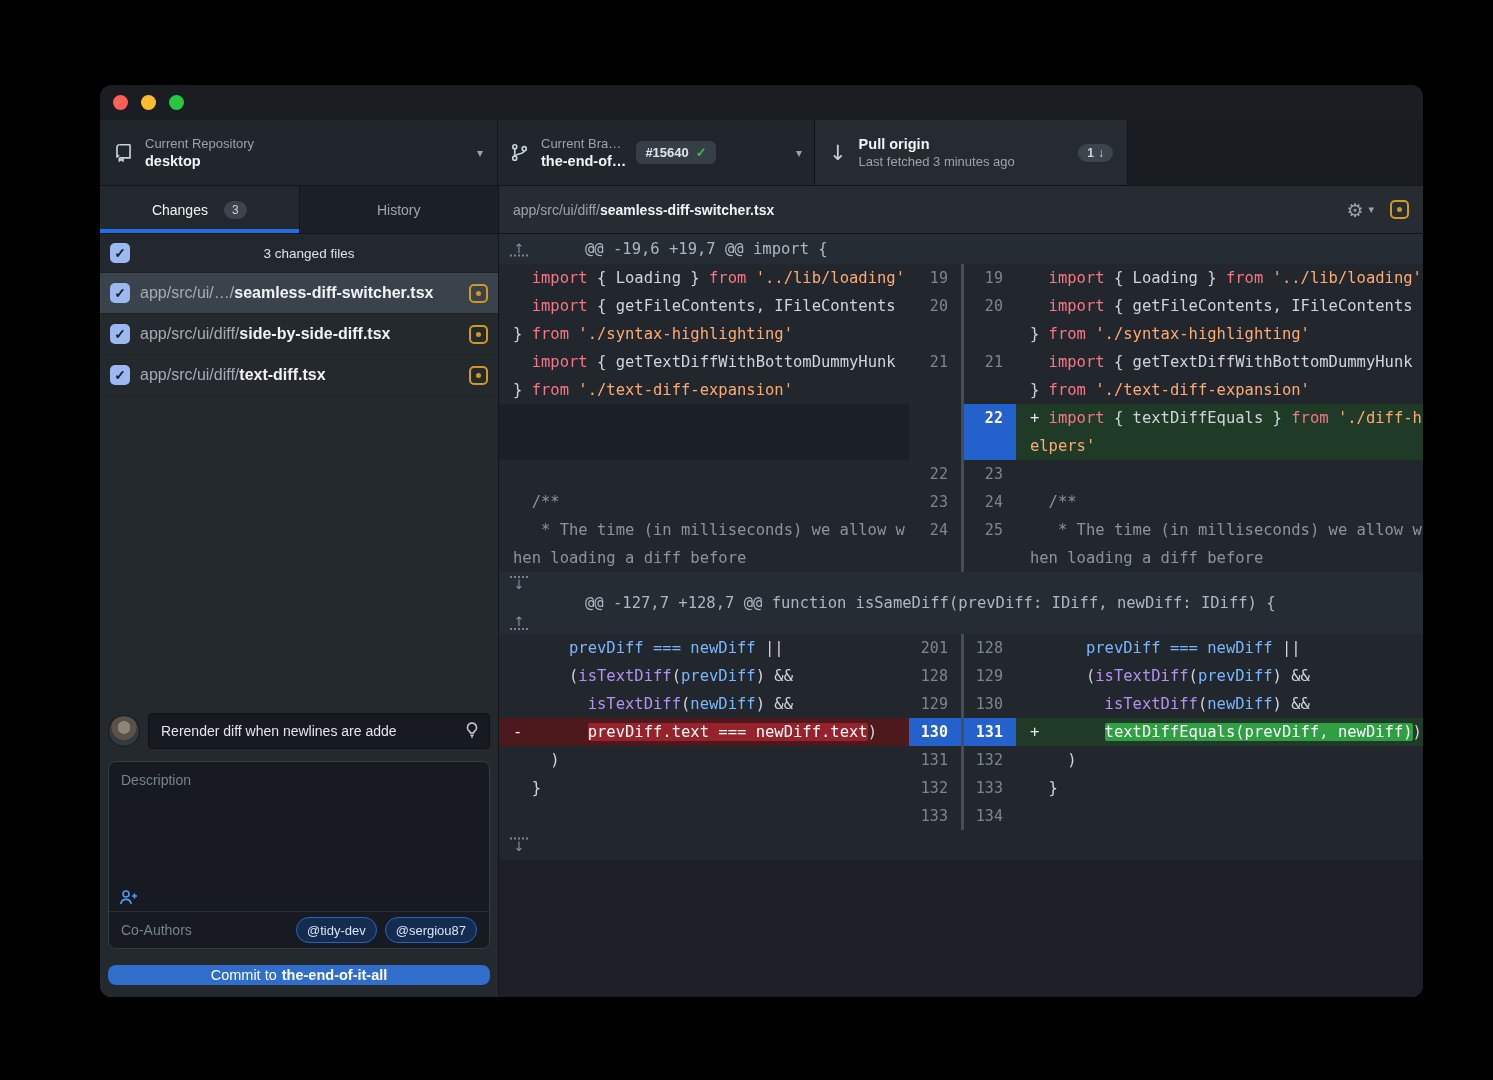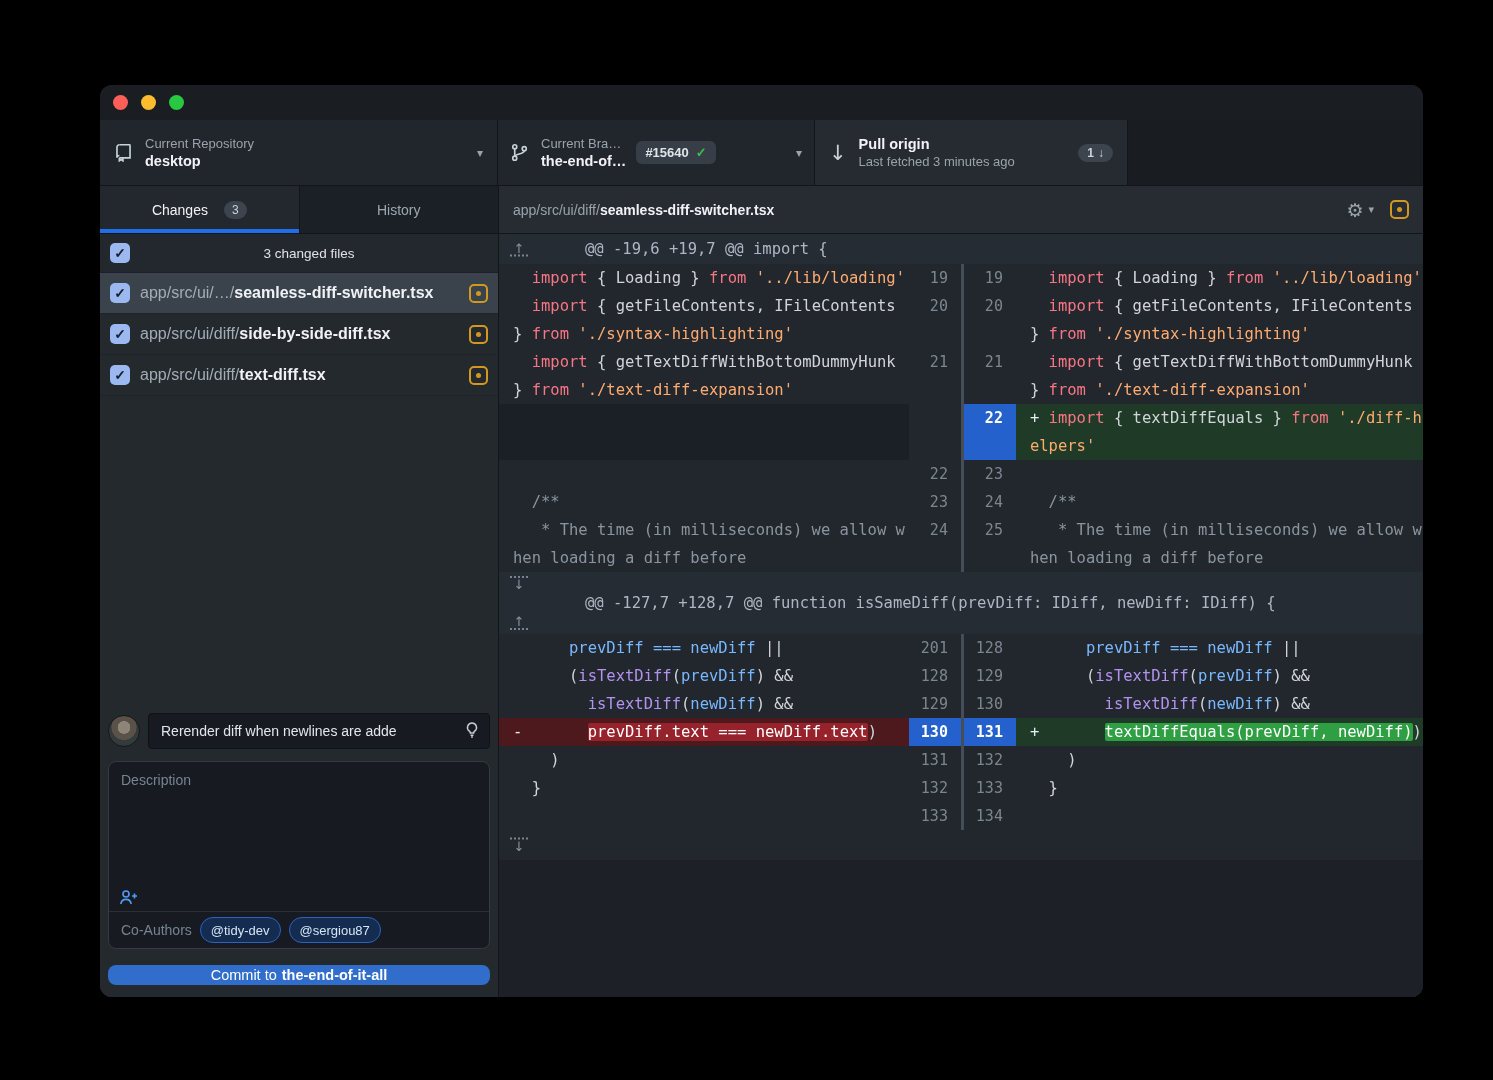"Co-Authors" .coauthor-row { justify-content: none -> space-between }
